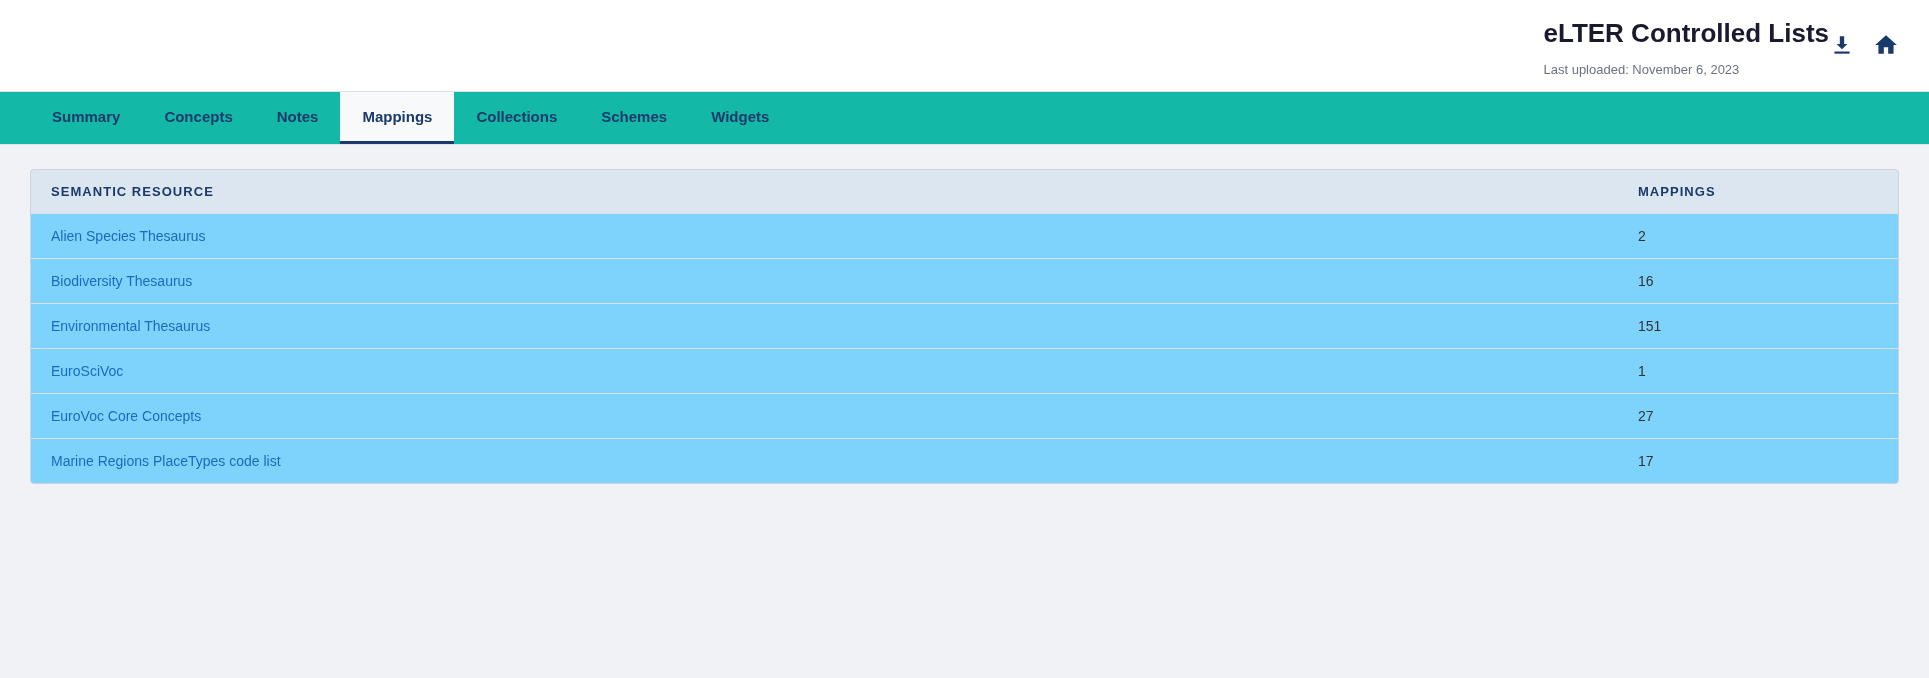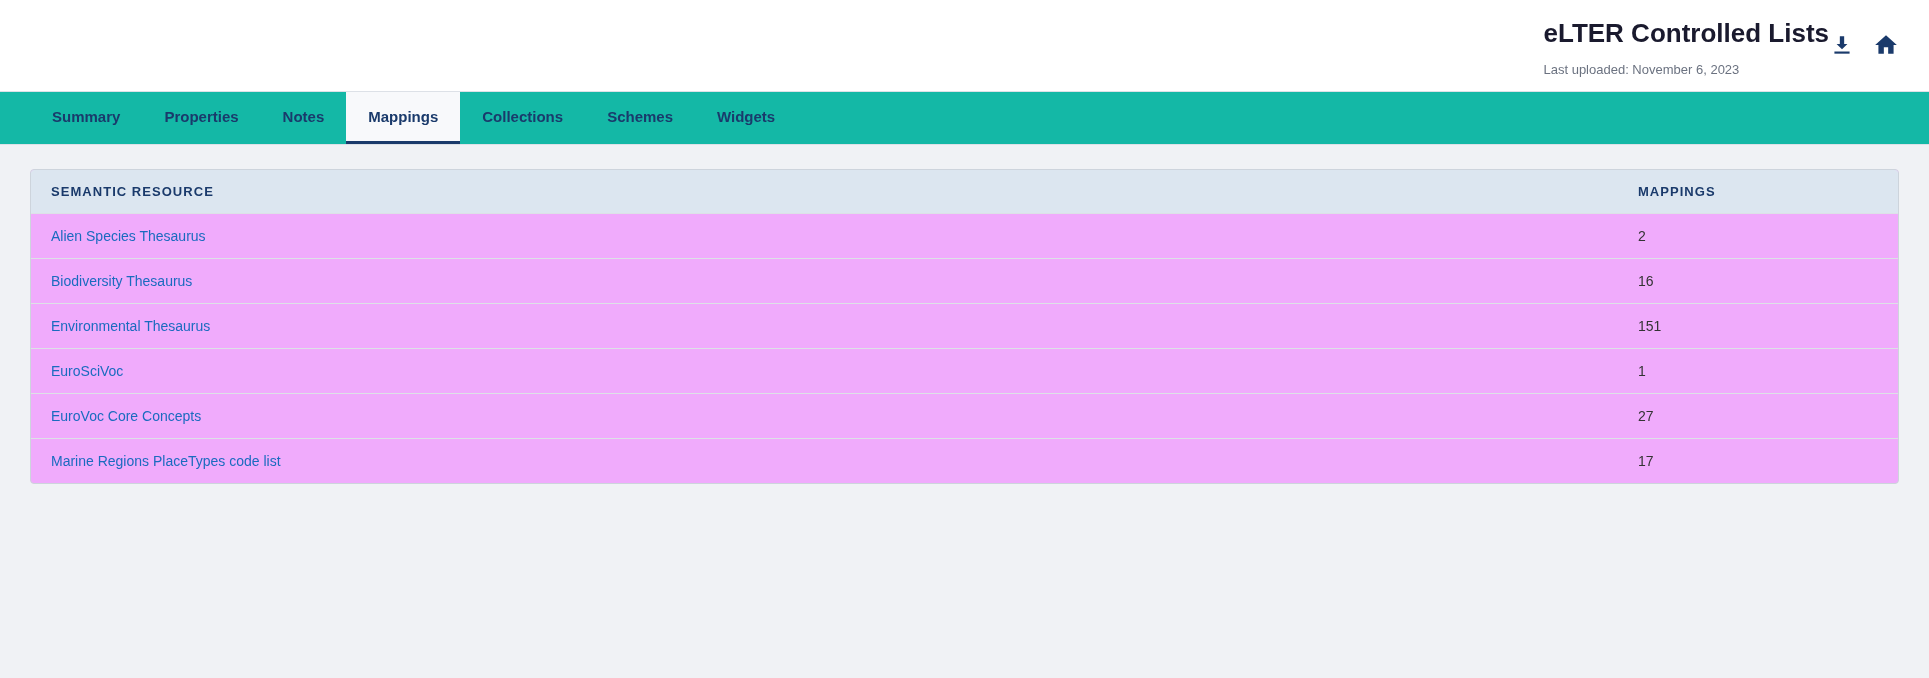"Concepts" div.tab { html: none -> <div>Concepts</div> }
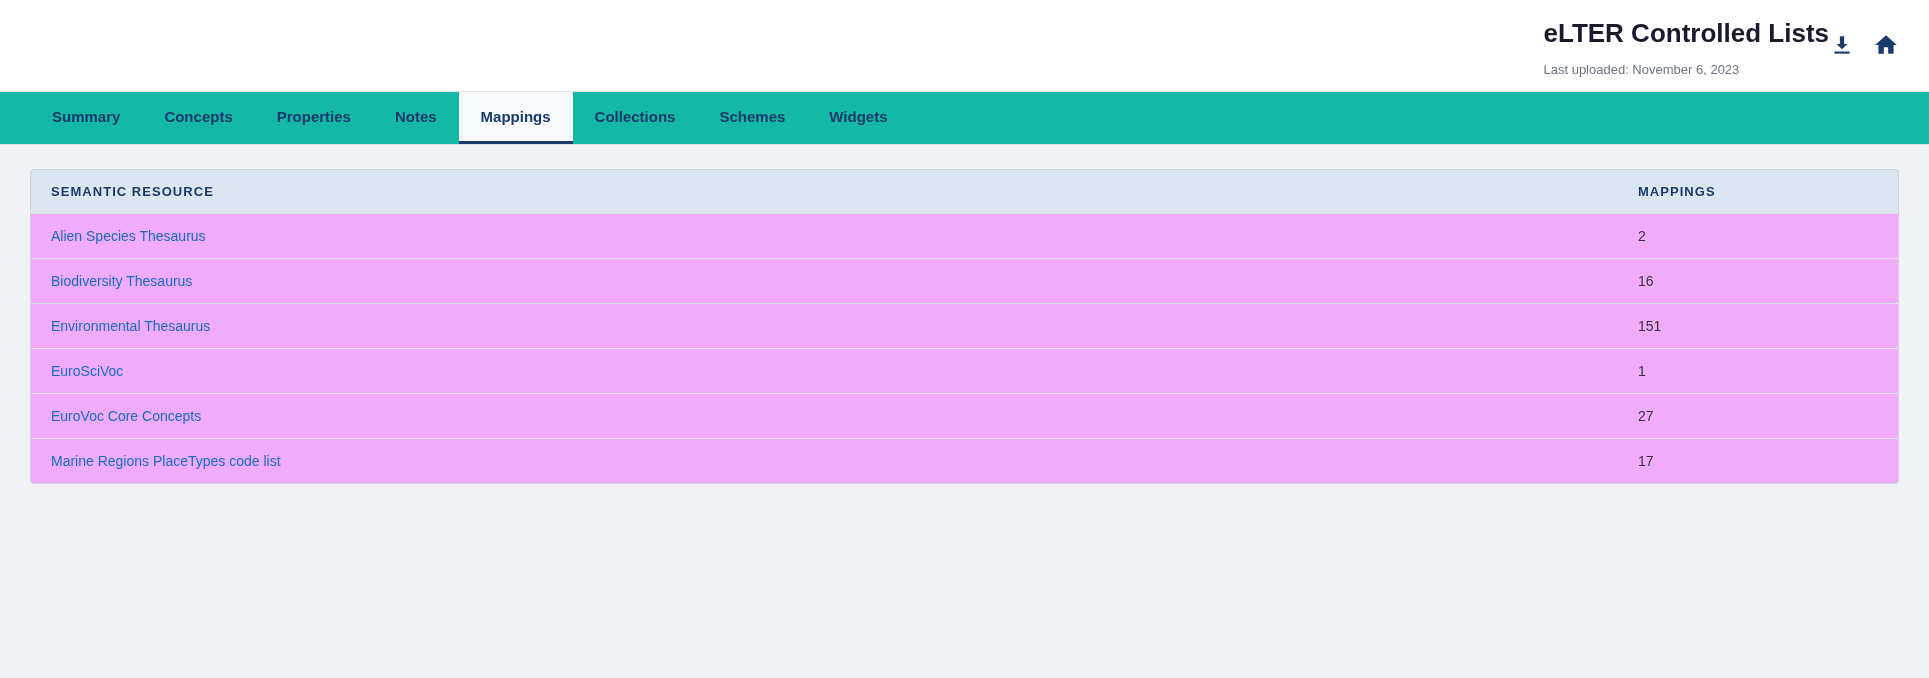"Properties" div.tab { html: <div>Properties</div> -> none }
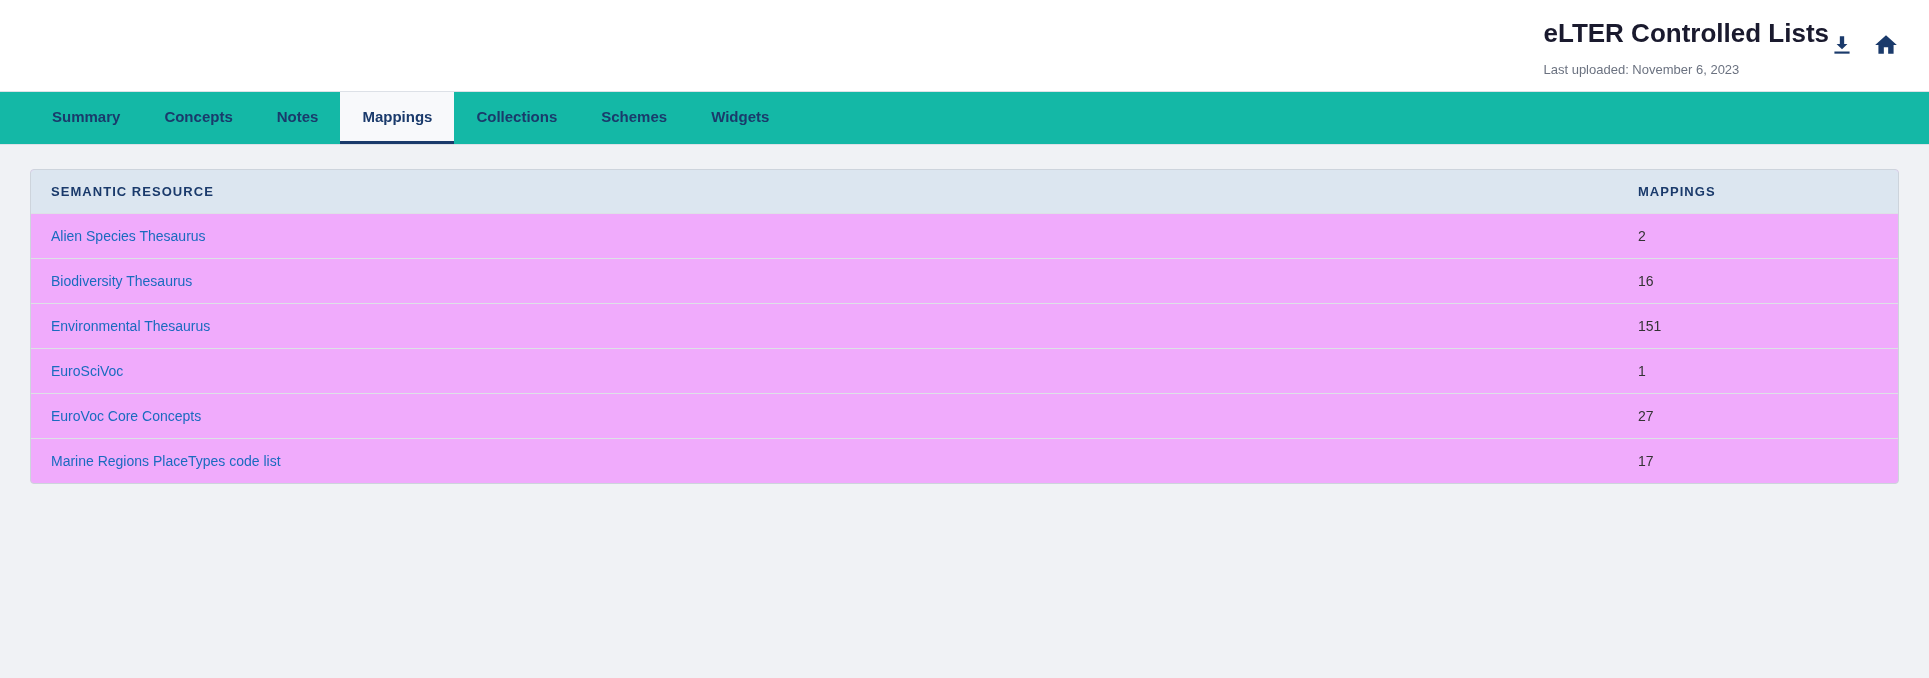"SEMANTIC RESOURCE" .table-container { background: #f0abfc -> #7dd3fc }
